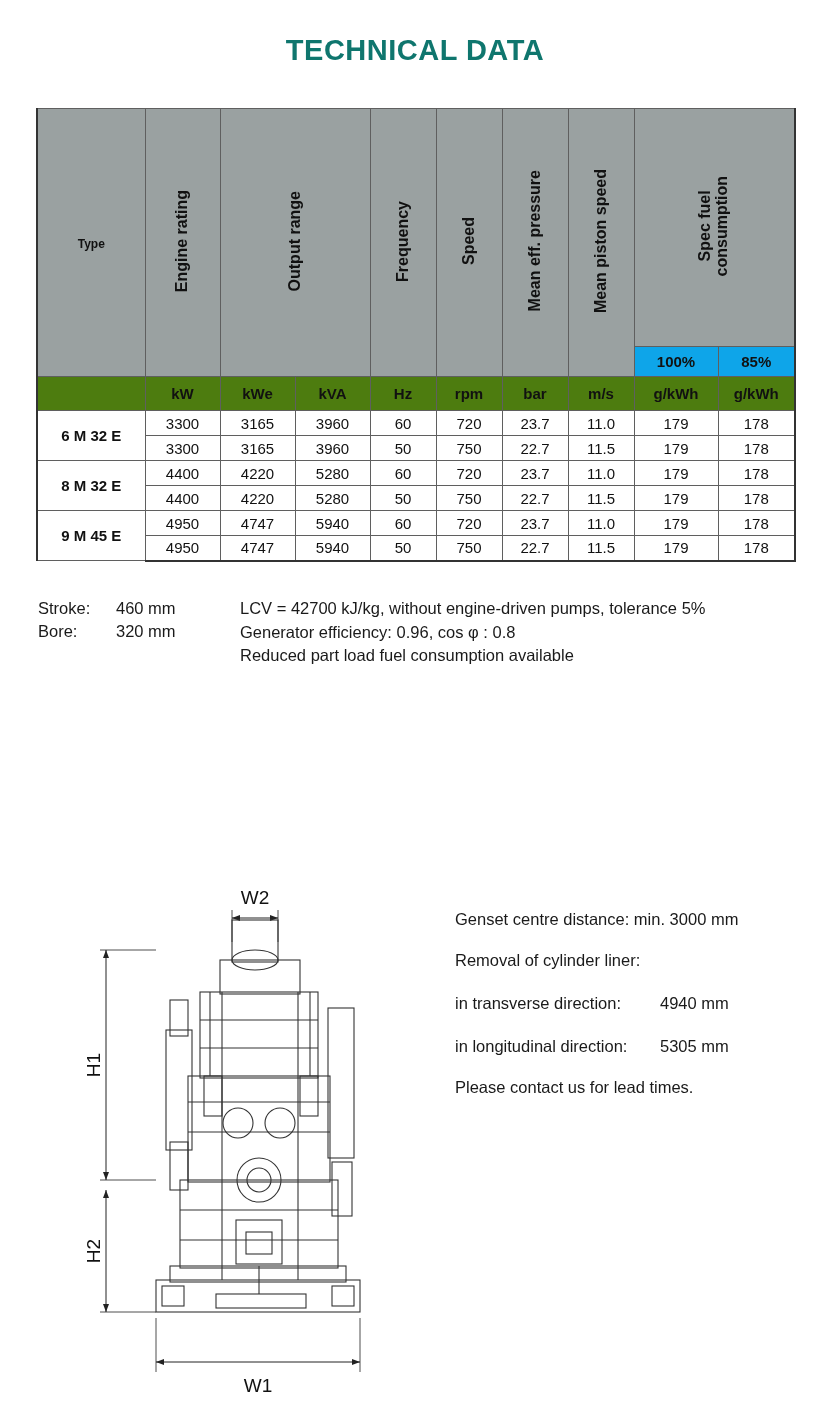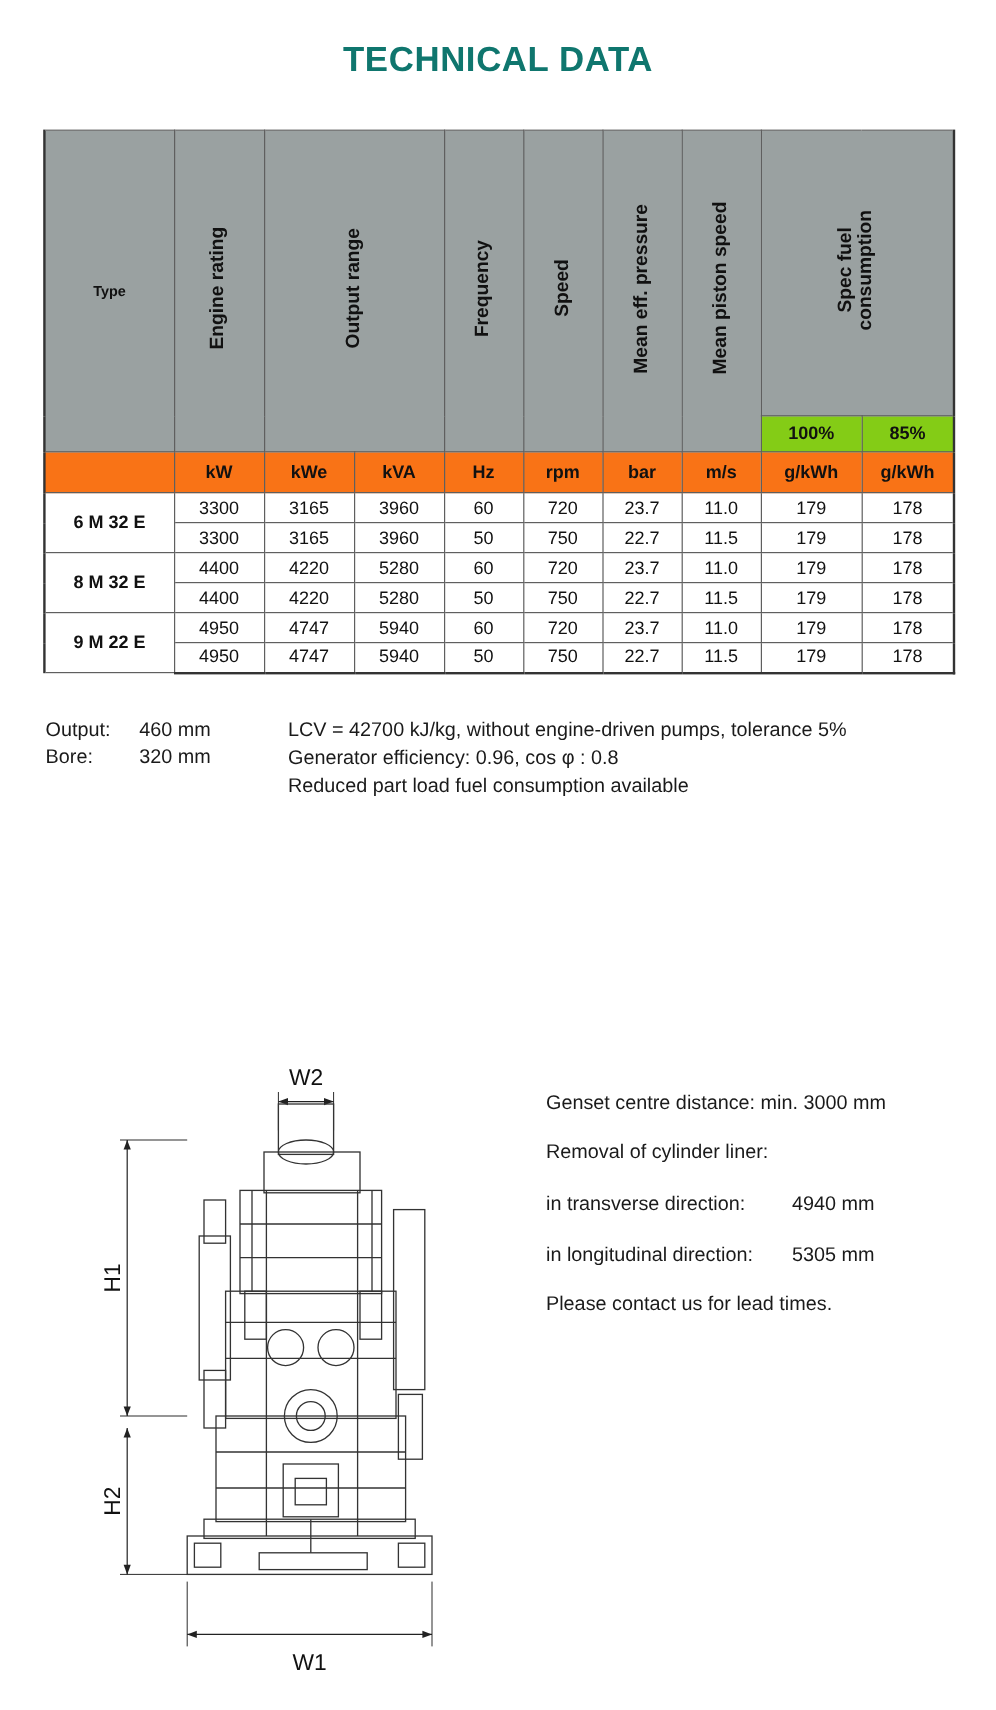"100%" .pct-row td { background: #84cc16 -> #0ea5e9 }
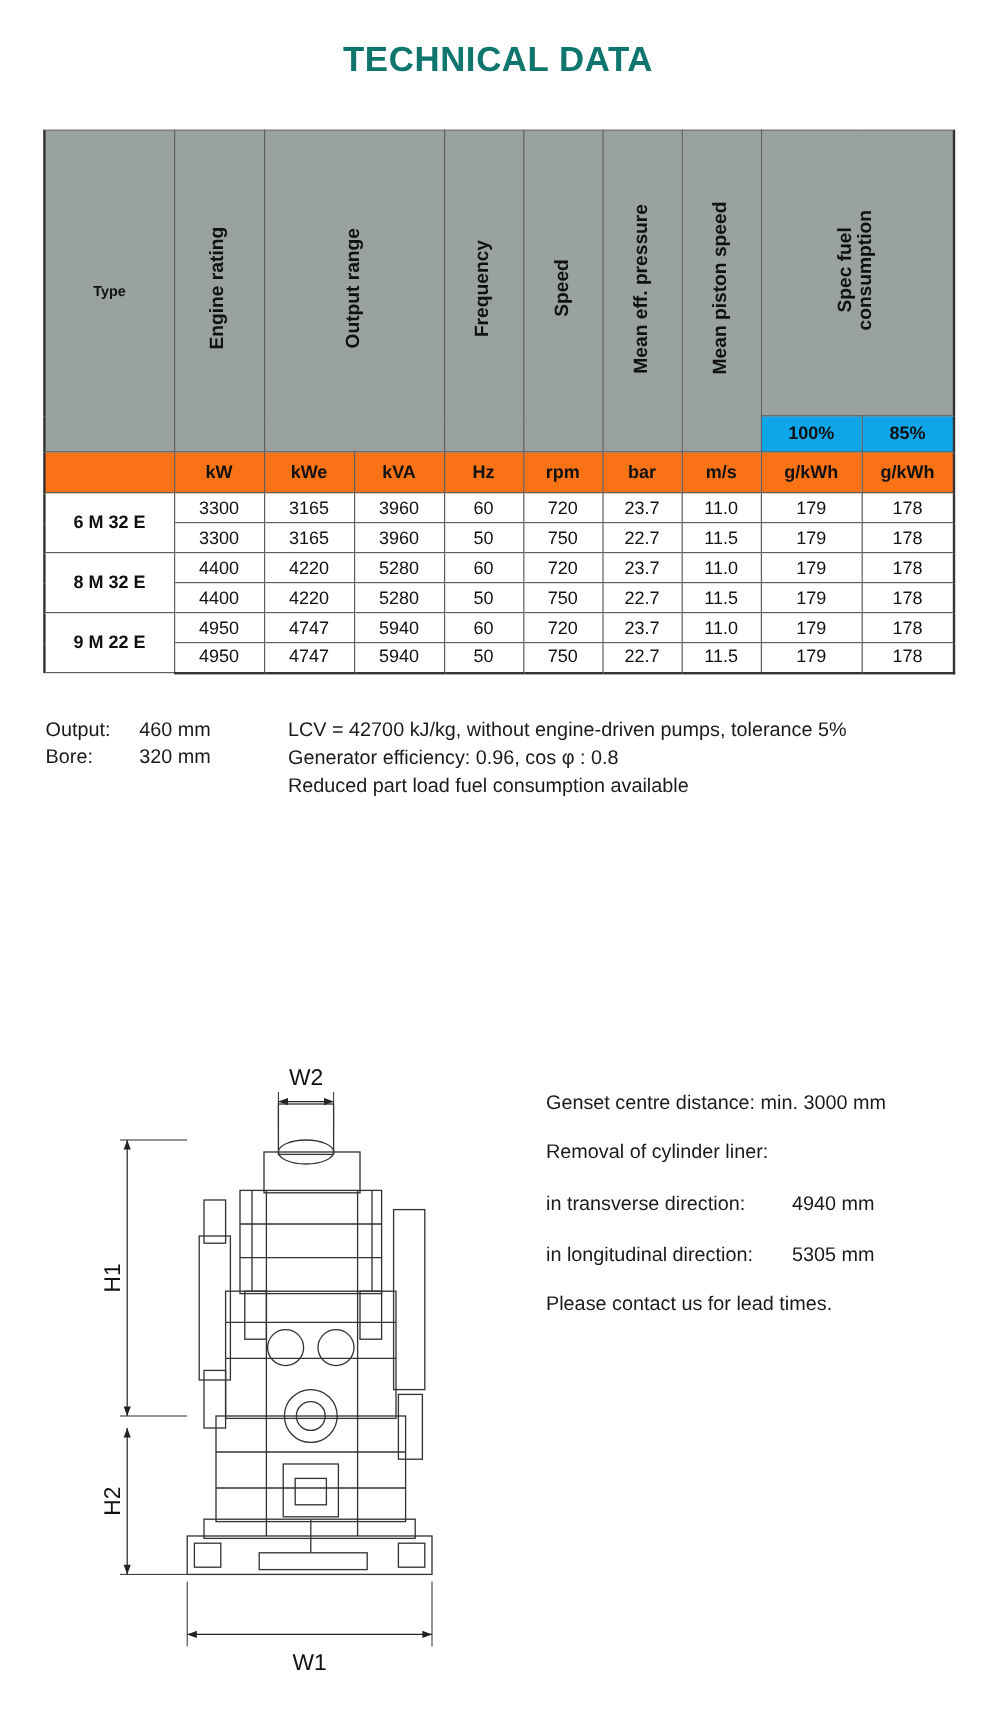"kW" .unit-row td { background: #f97316 -> #4d7c0f }
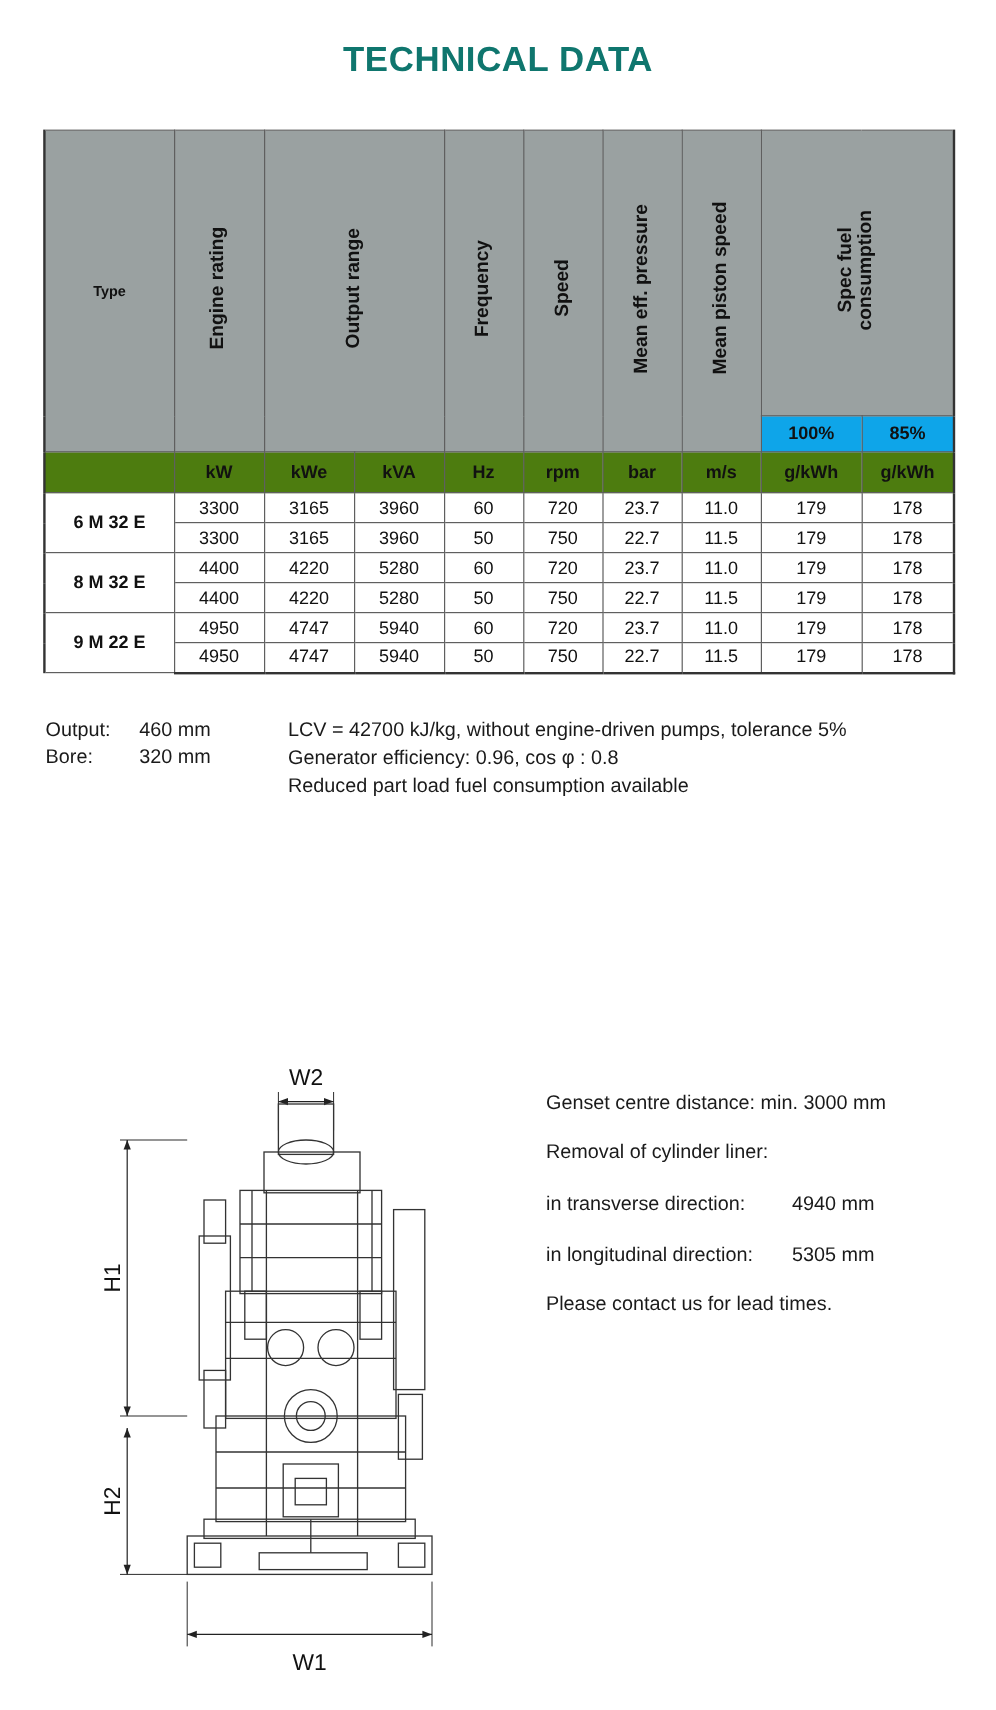"9 M 22 E" td.type-cell { text: 22 -> 45 }
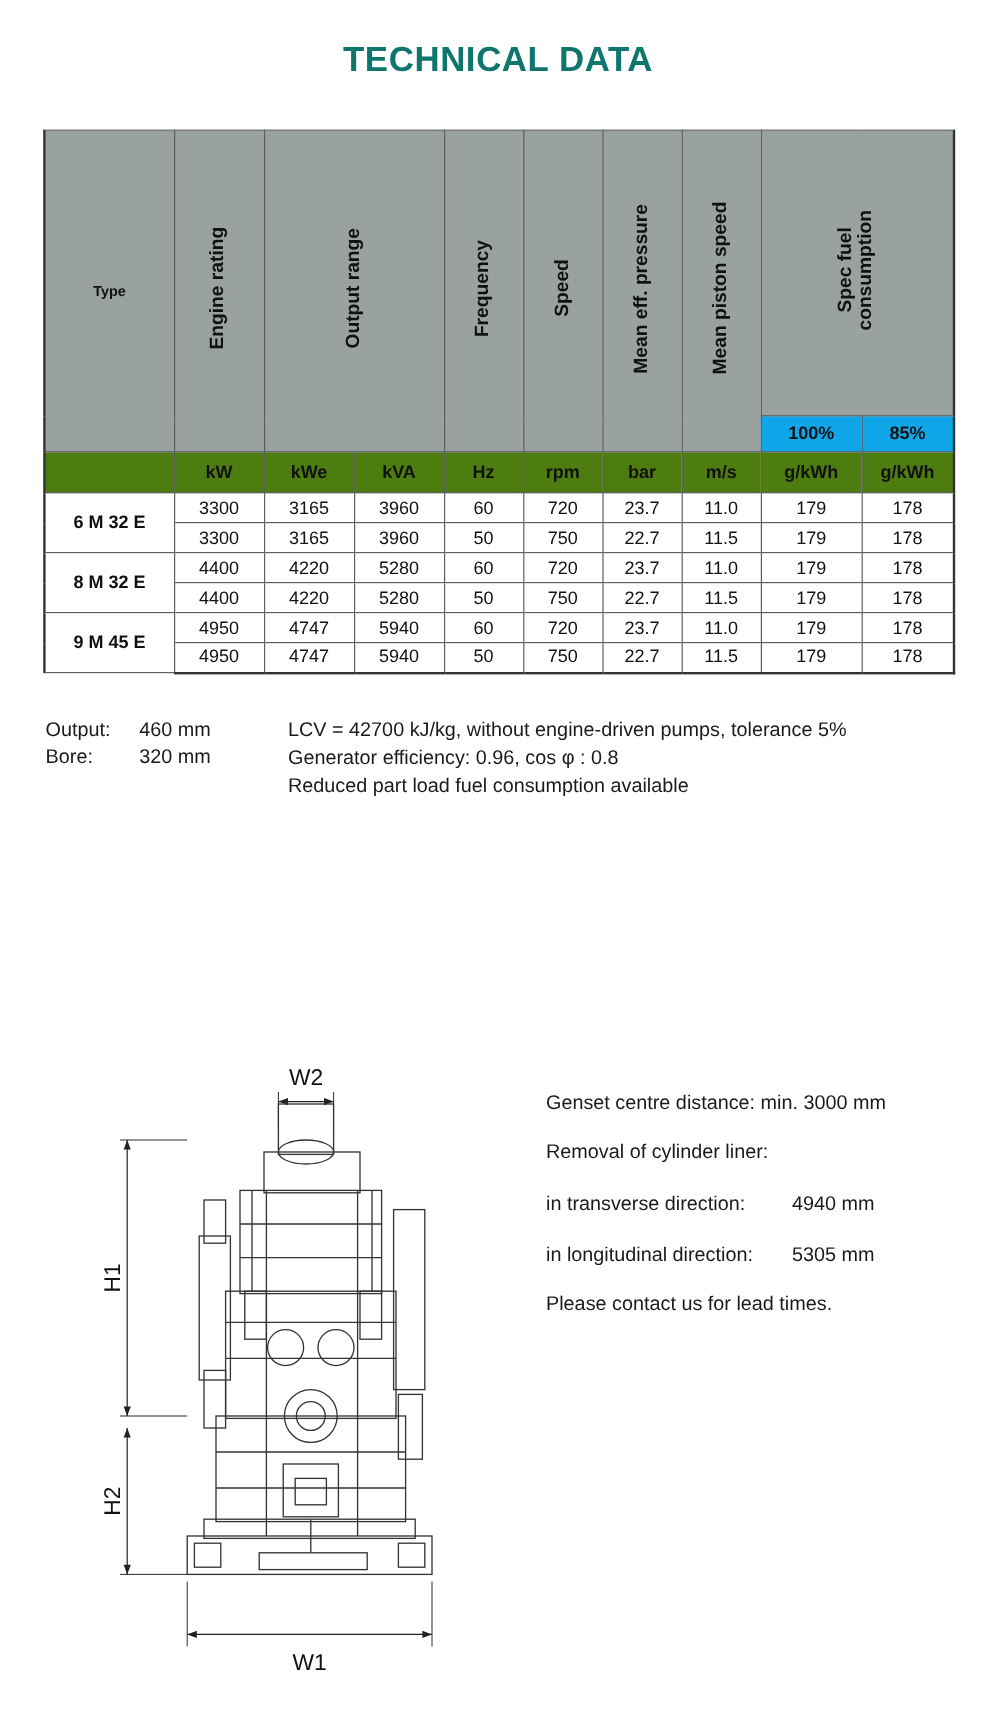"Output:" span.k { text: Output -> Stroke }
